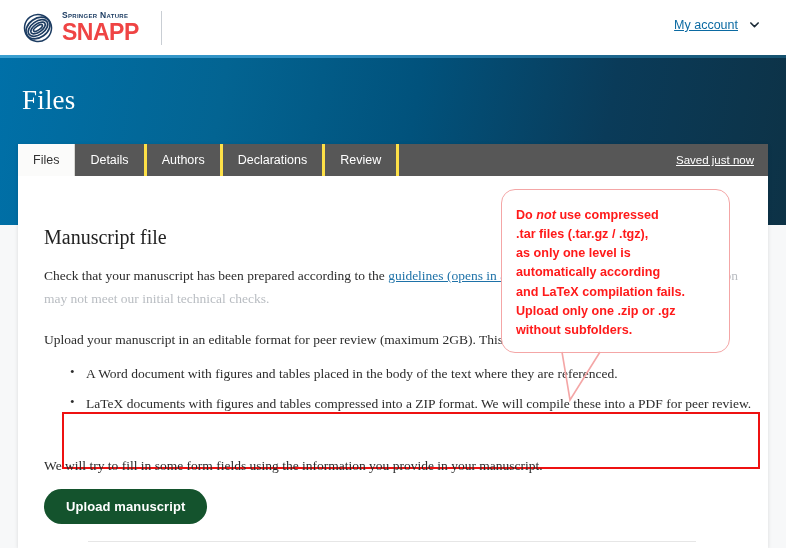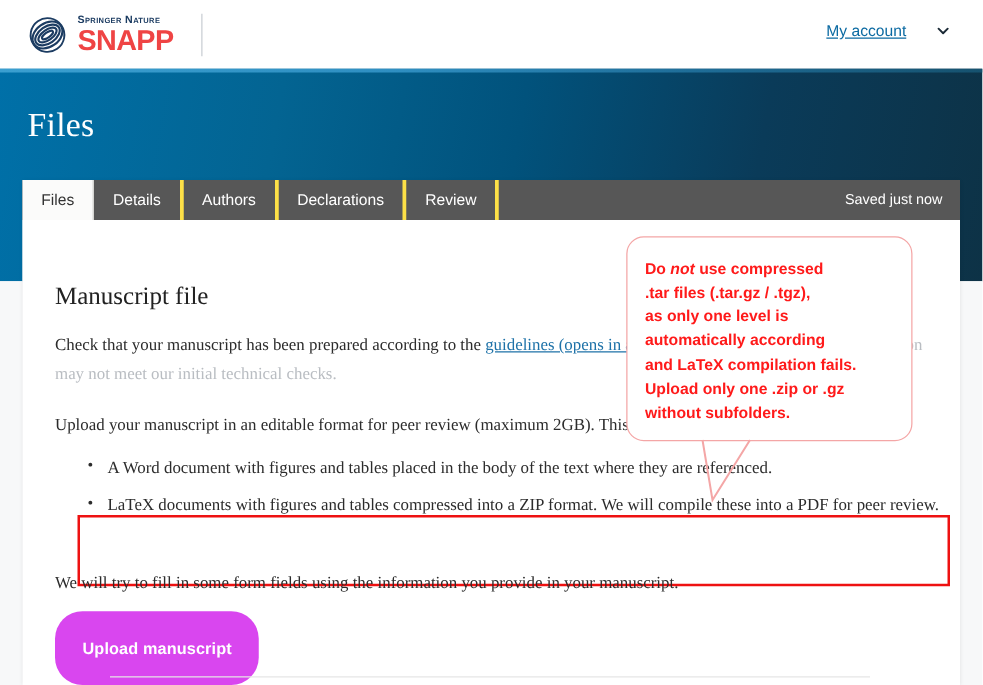"My account" .account { gap: 24px -> 11px }
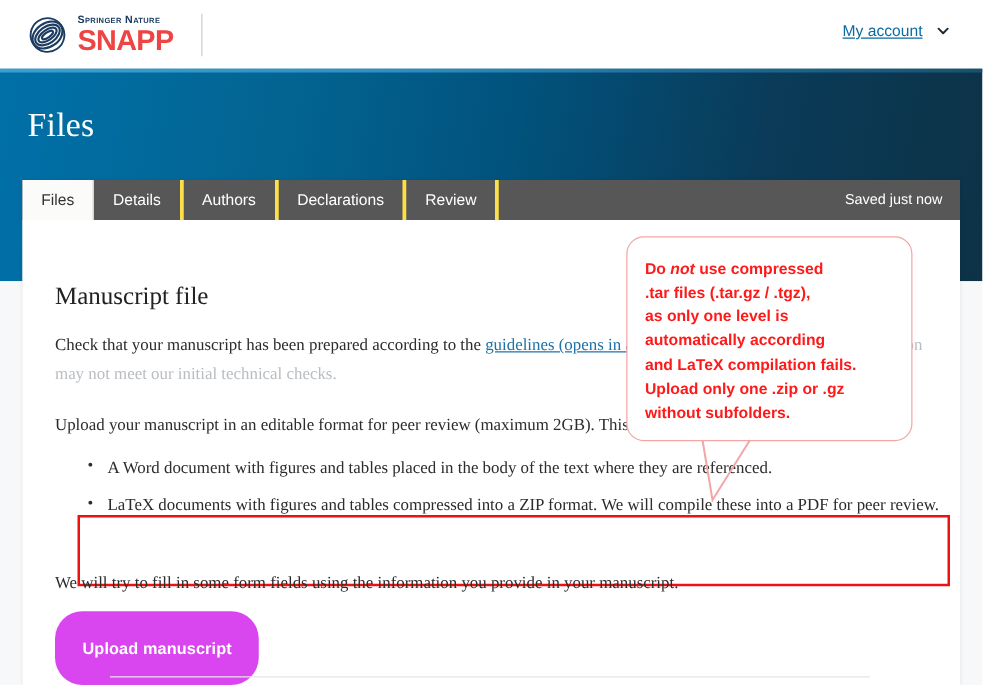"Saved just now" .saved { text-decoration: none -> underline }
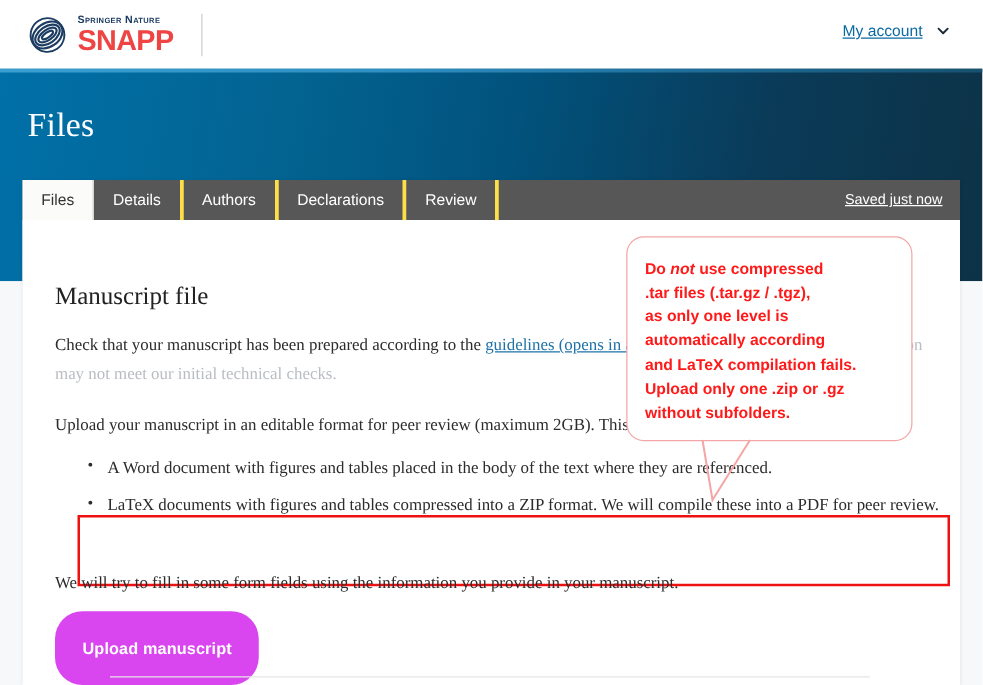"Upload manuscript" .upload-btn { background: #d946ef -> #14532d; padding: 22px 22px -> 10px 22px }
